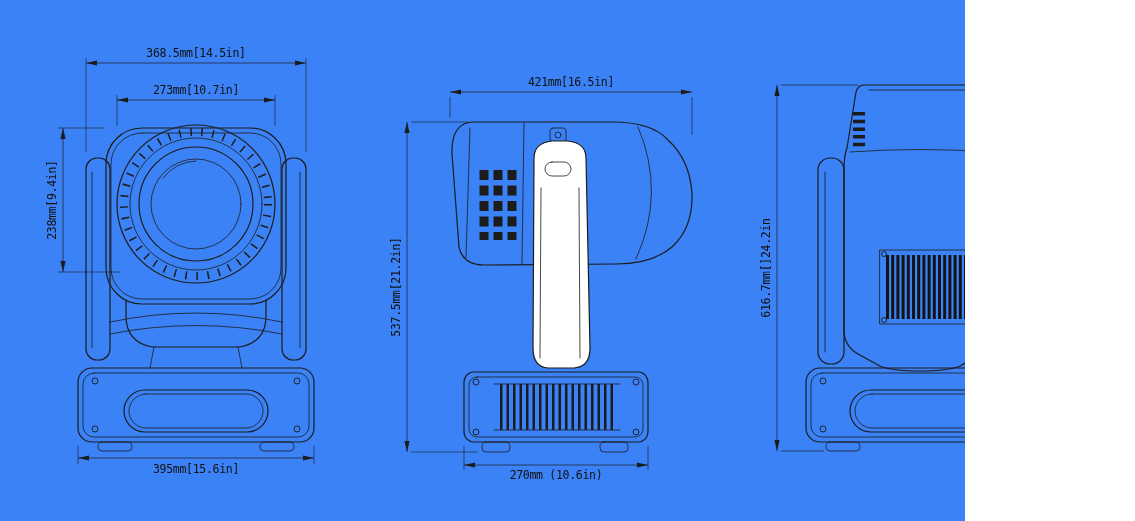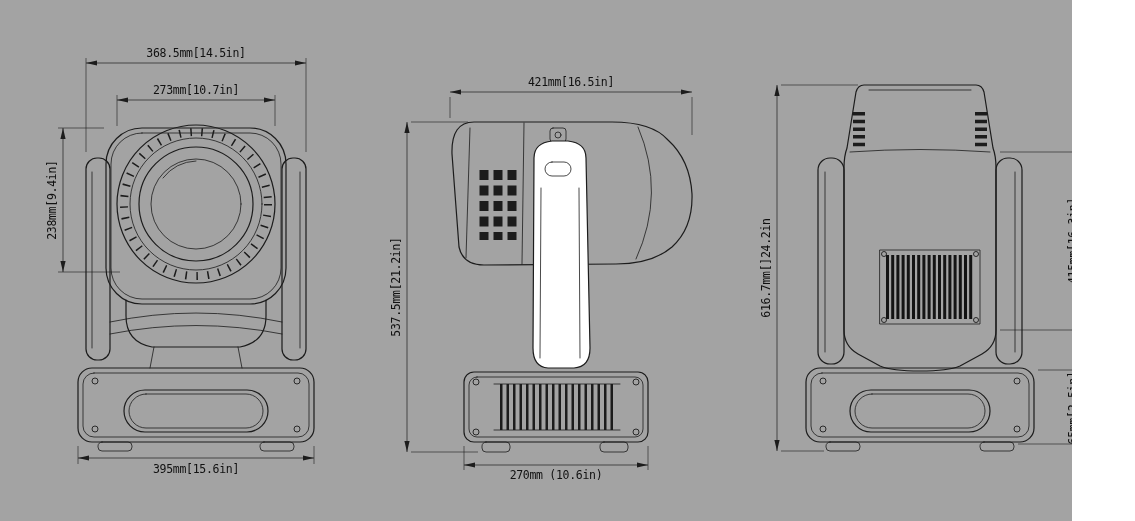"368.5mm[14.5in]" #stage { background: #a3a3a3 -> #3b82f6; width: 1072px -> 965px }
